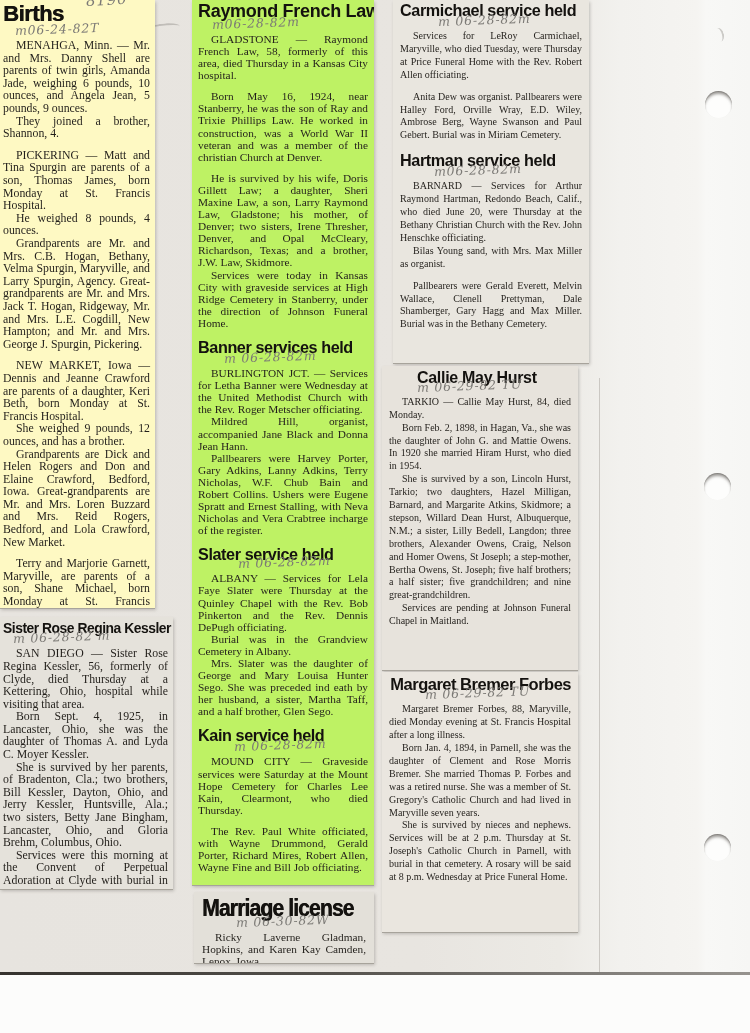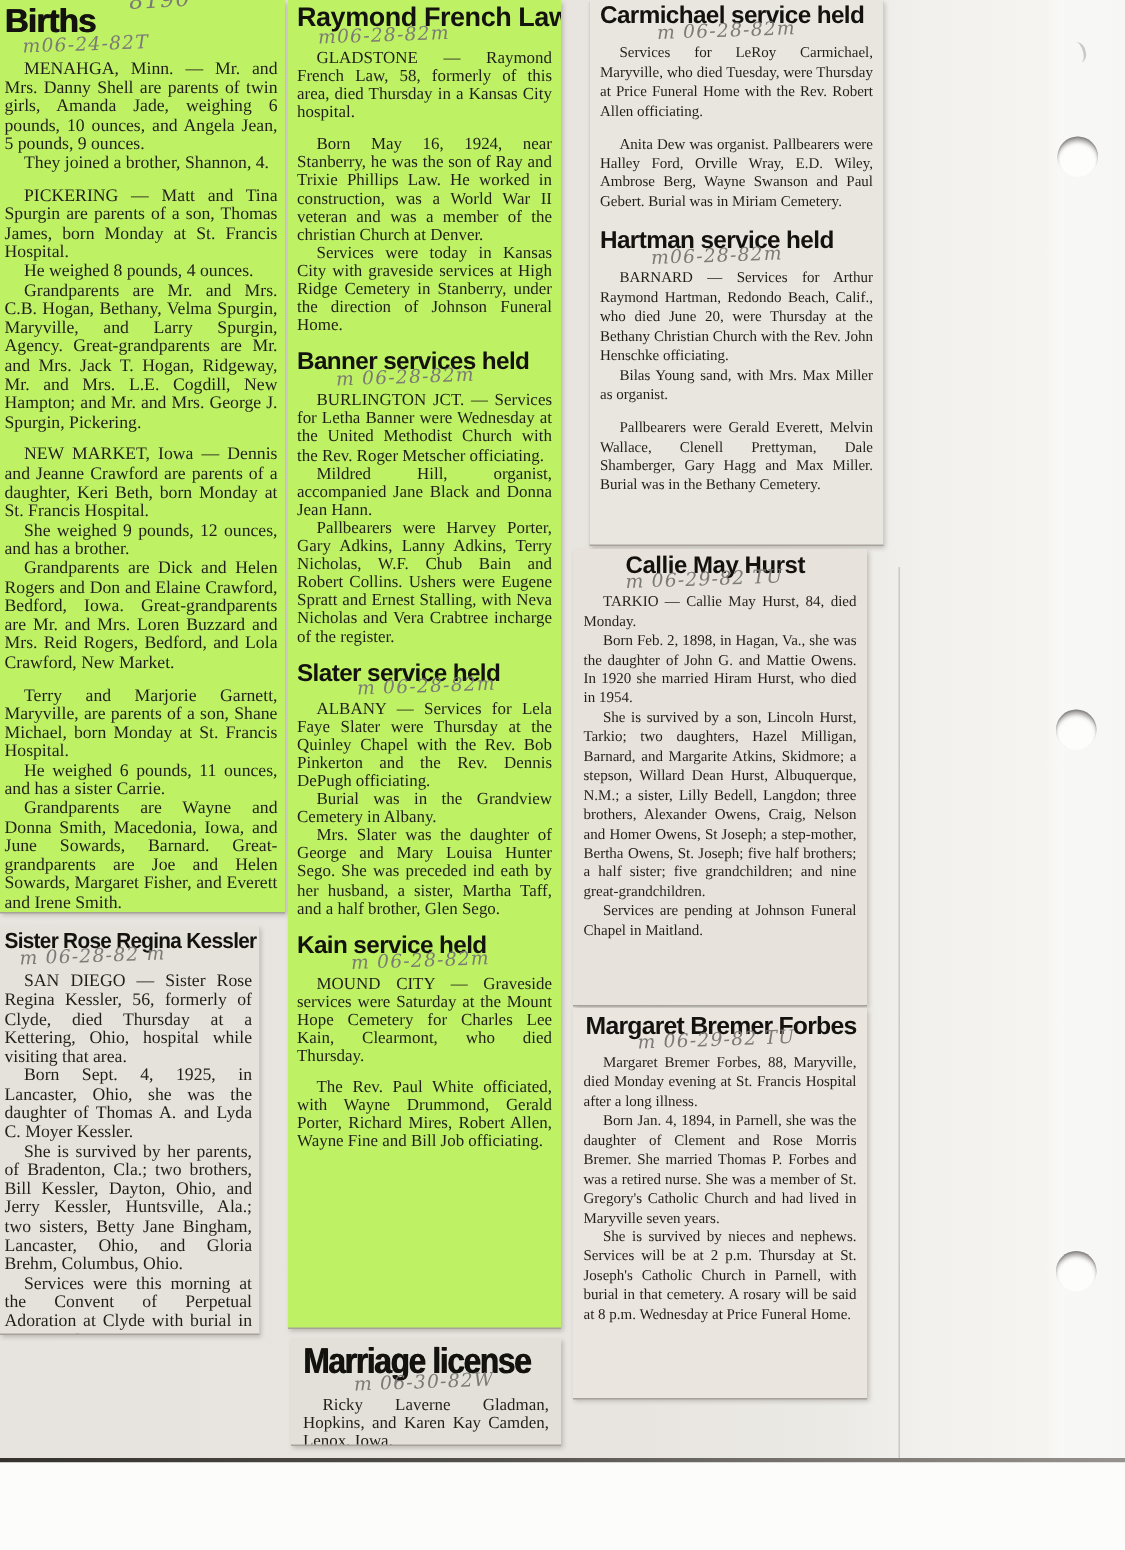"Births" #clip-births { background: #bef264 -> #fef9c3; width: 190px -> 155px }
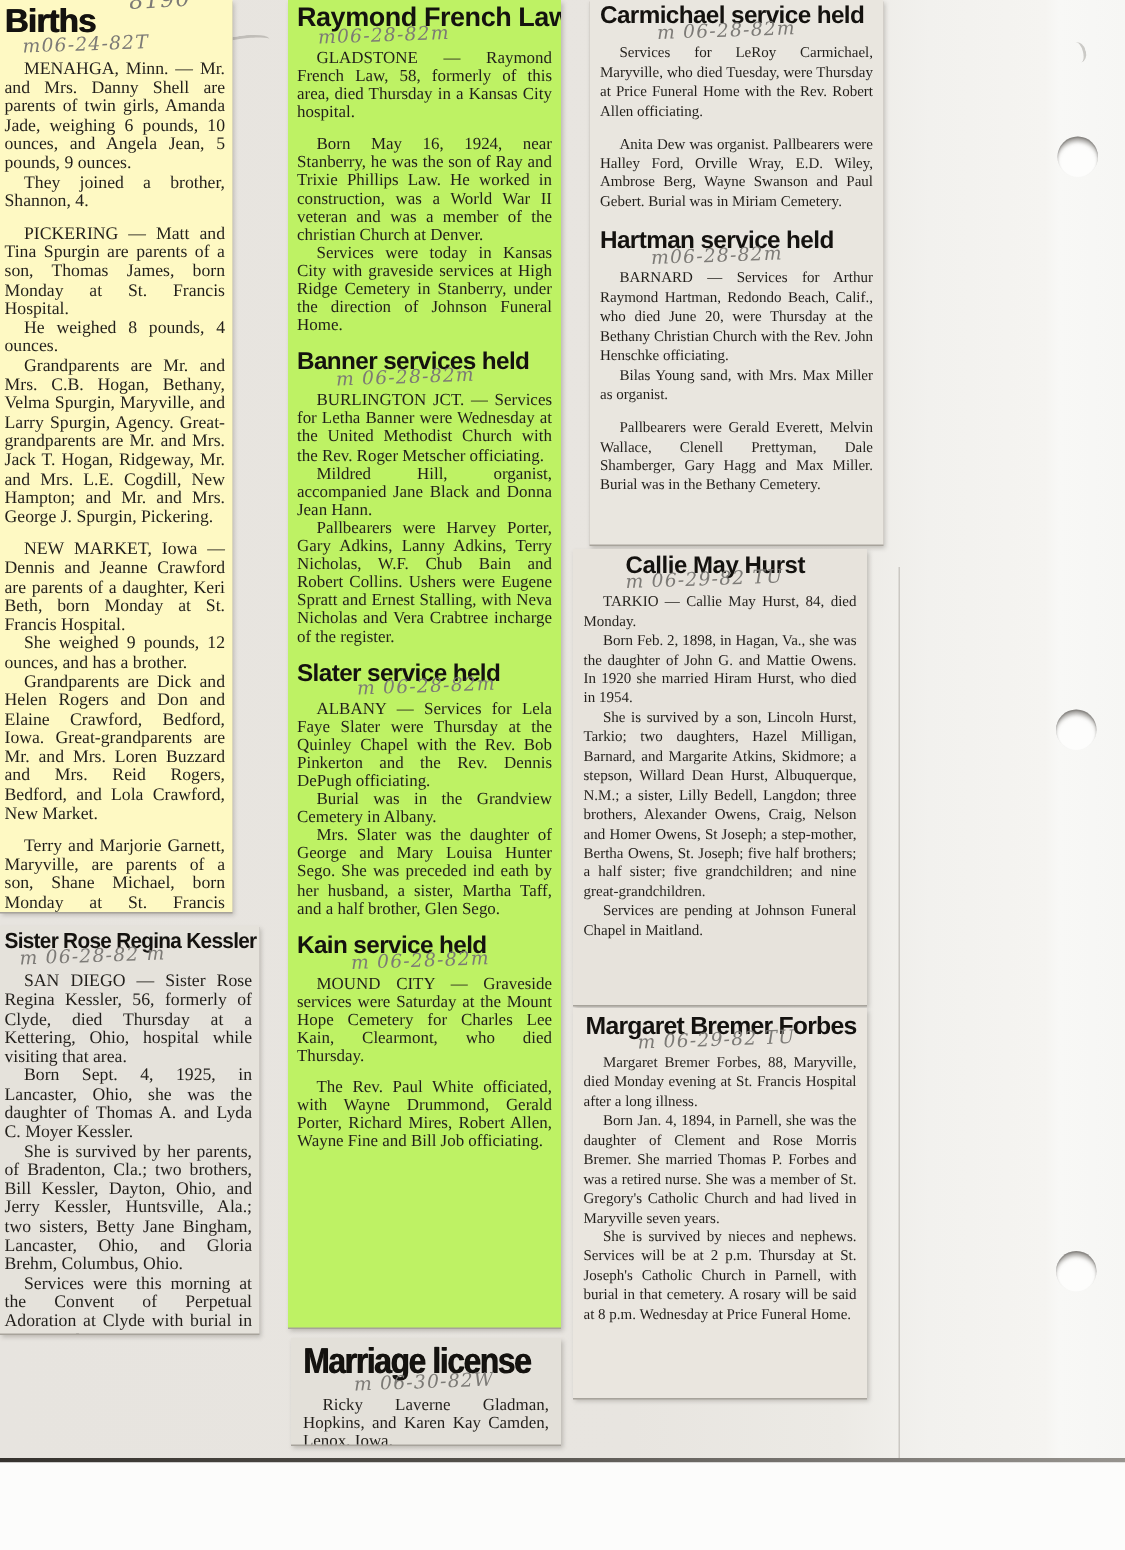"He is survived by his" p.para { html: none -> <p>He is survived by his wife, Doris Gillett Law; a daughter, Sheri Maxine Law, a son, Larry Raymond Law, Gladstone; his mother, of Denver; two sisters, Irene Thresher, Denver, and Opal McCleary, Richardson, Texas; and a brother, J.W. Law, Skidmore.</p> }
